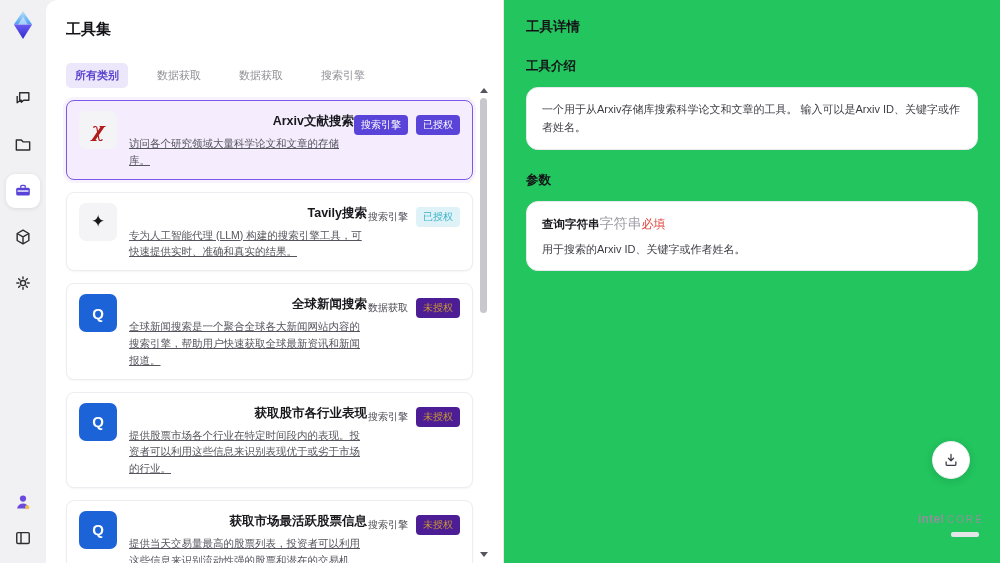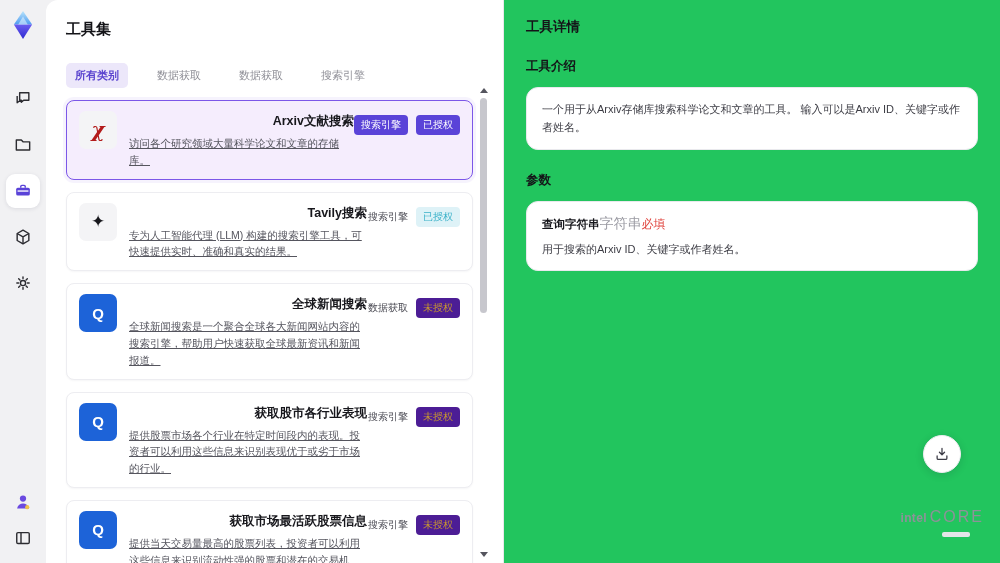"CORE" .core-word { font-size: 16px -> 10px }
